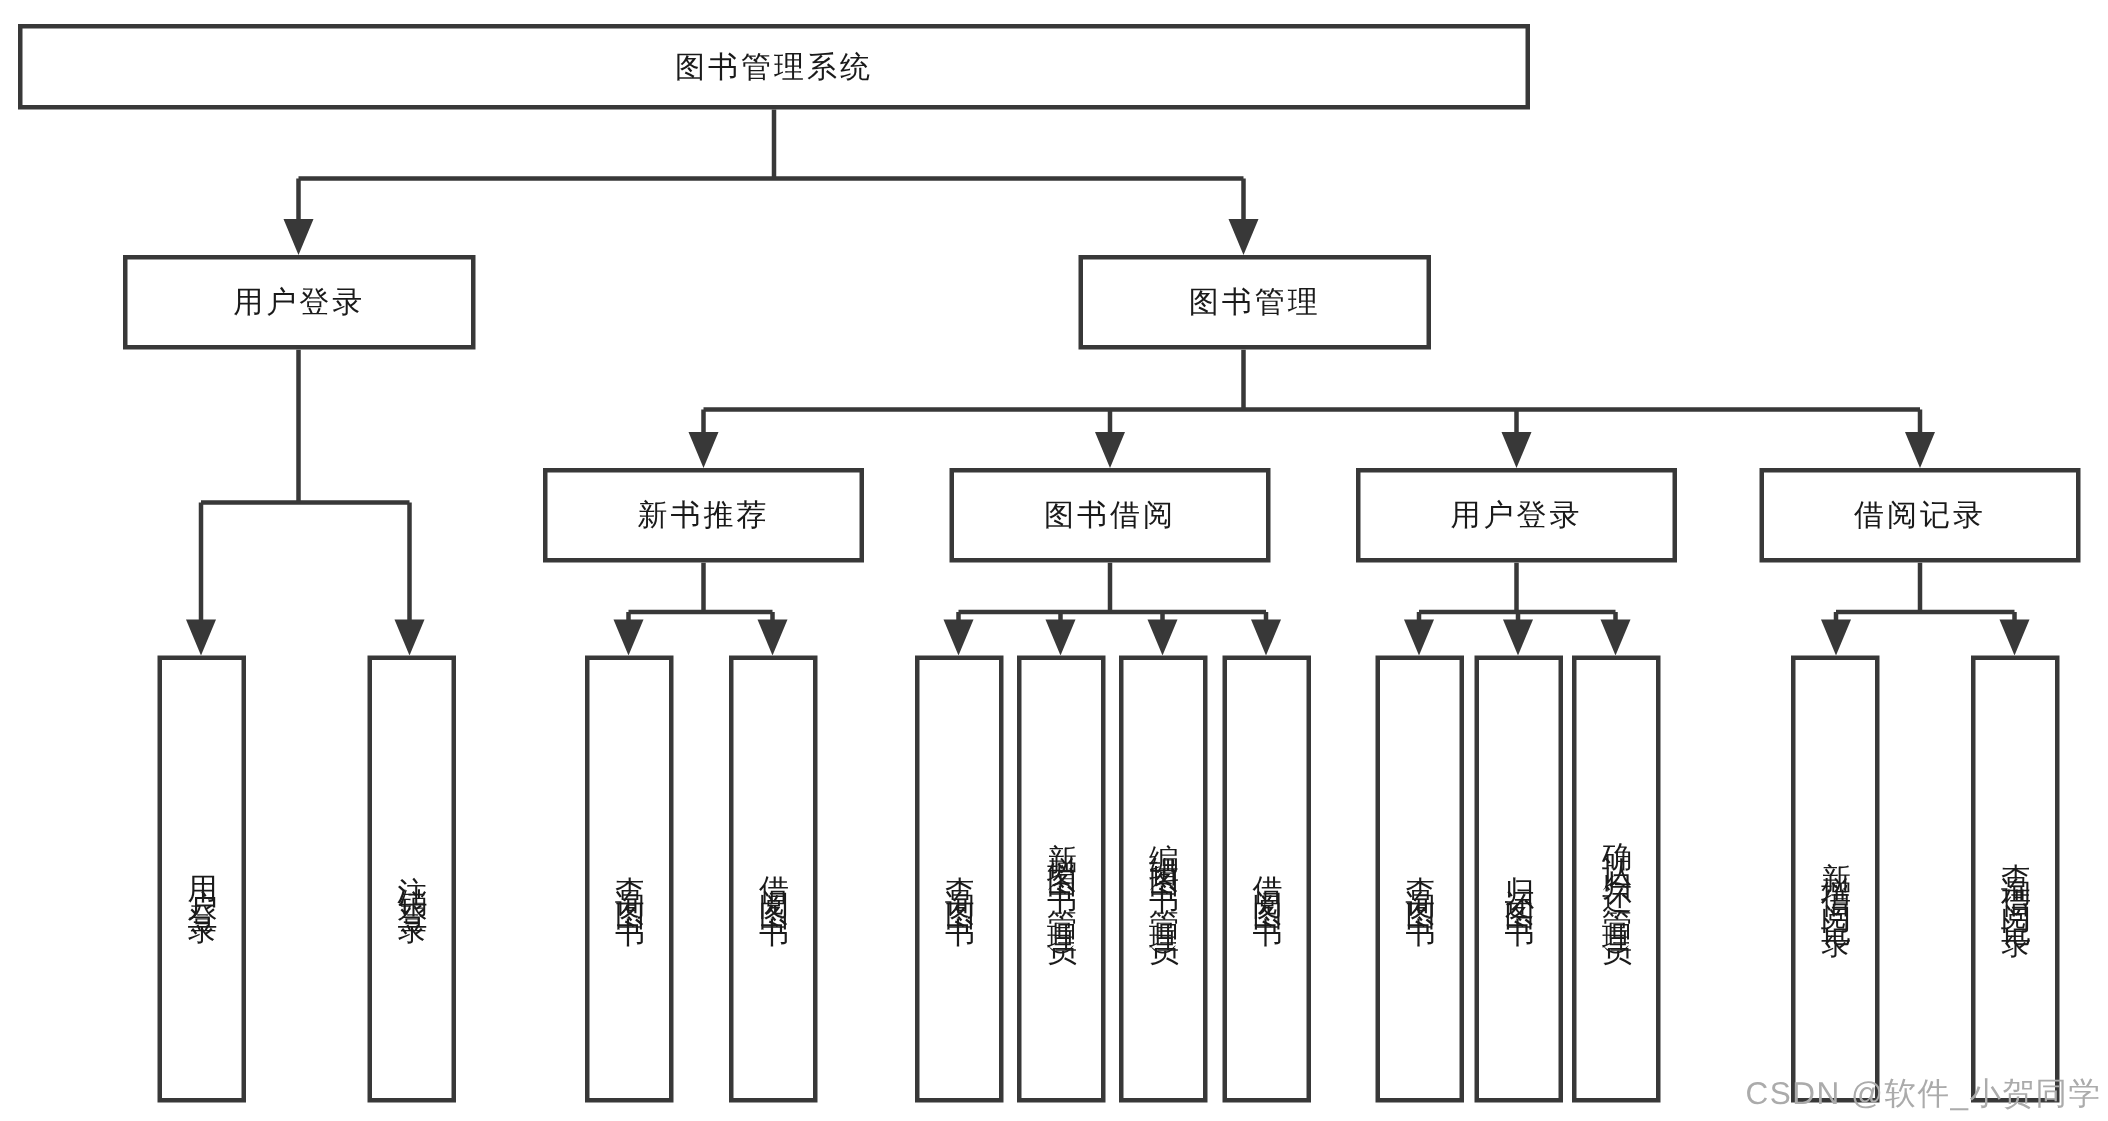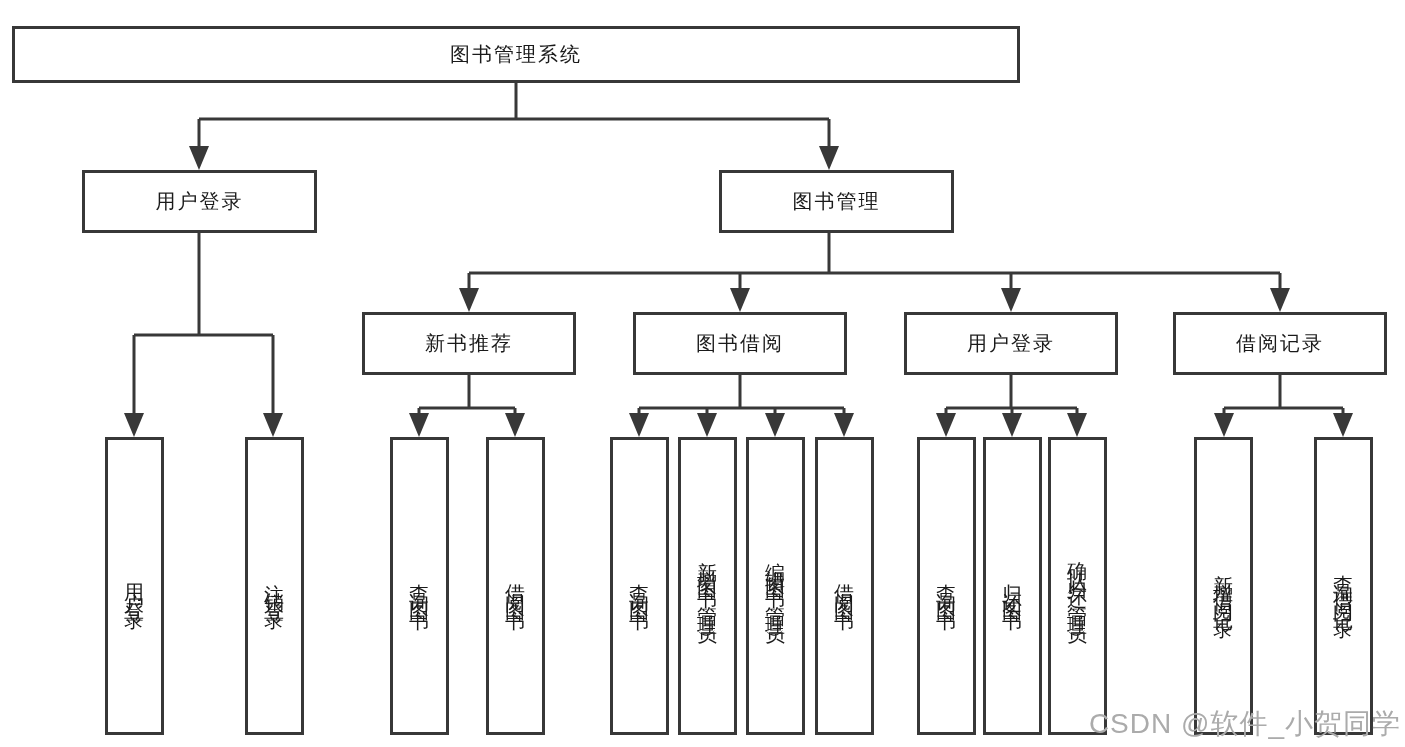"图书管理系统" .root { top: 26px -> 16px }
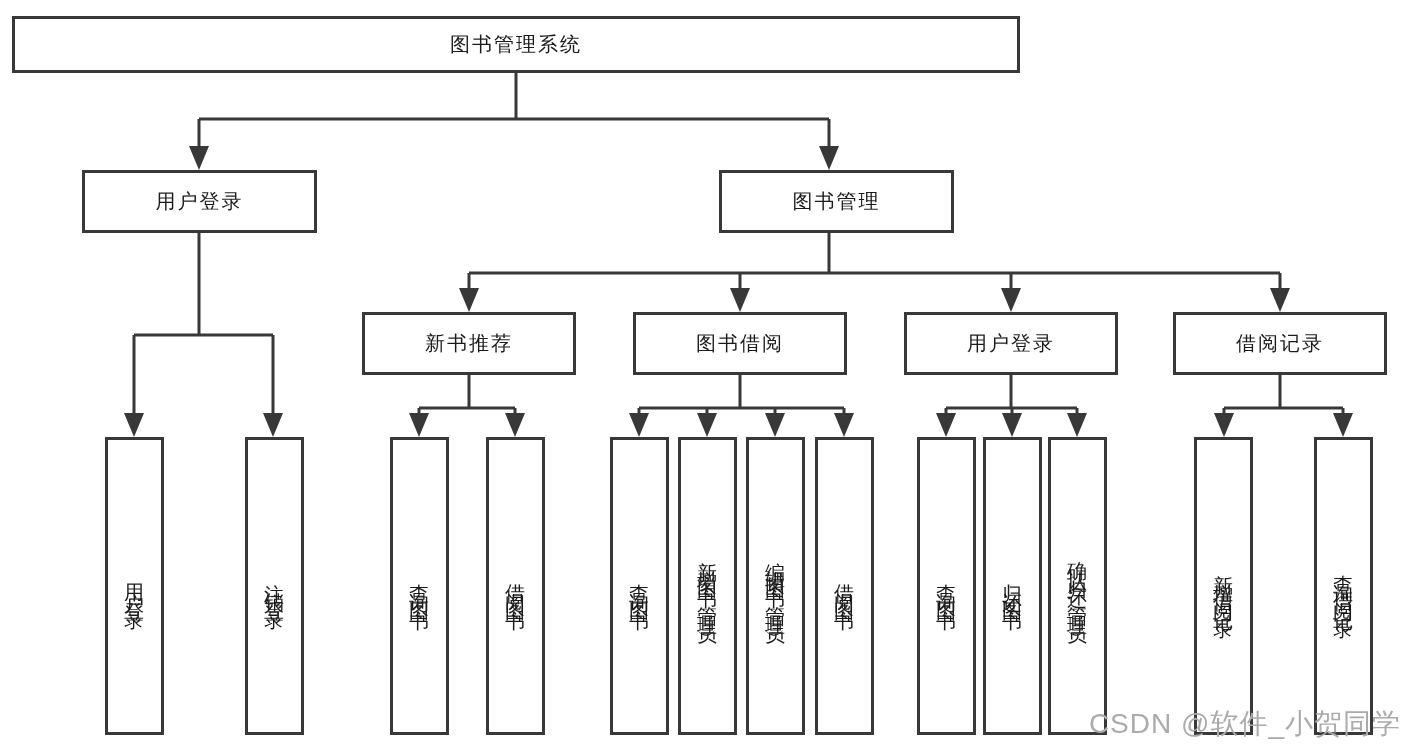"CSDN @软件_小贺同学" .watermark { font-size: 28px -> 21px }
